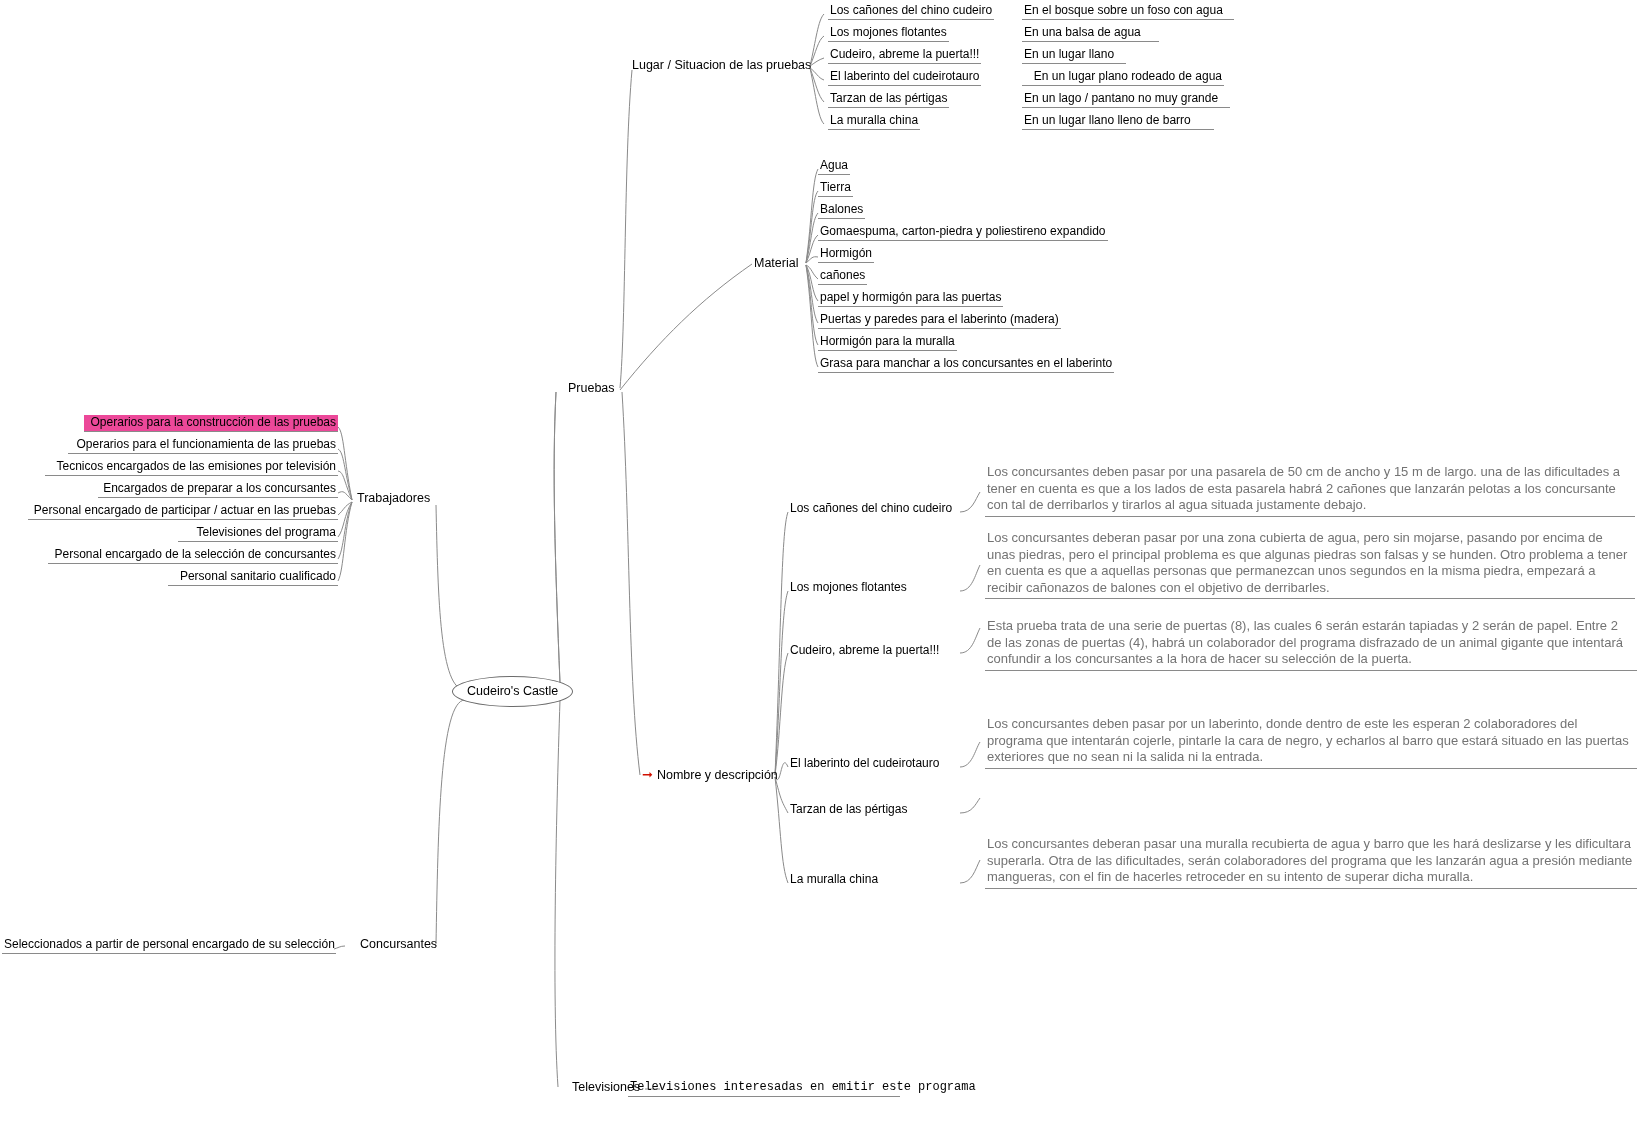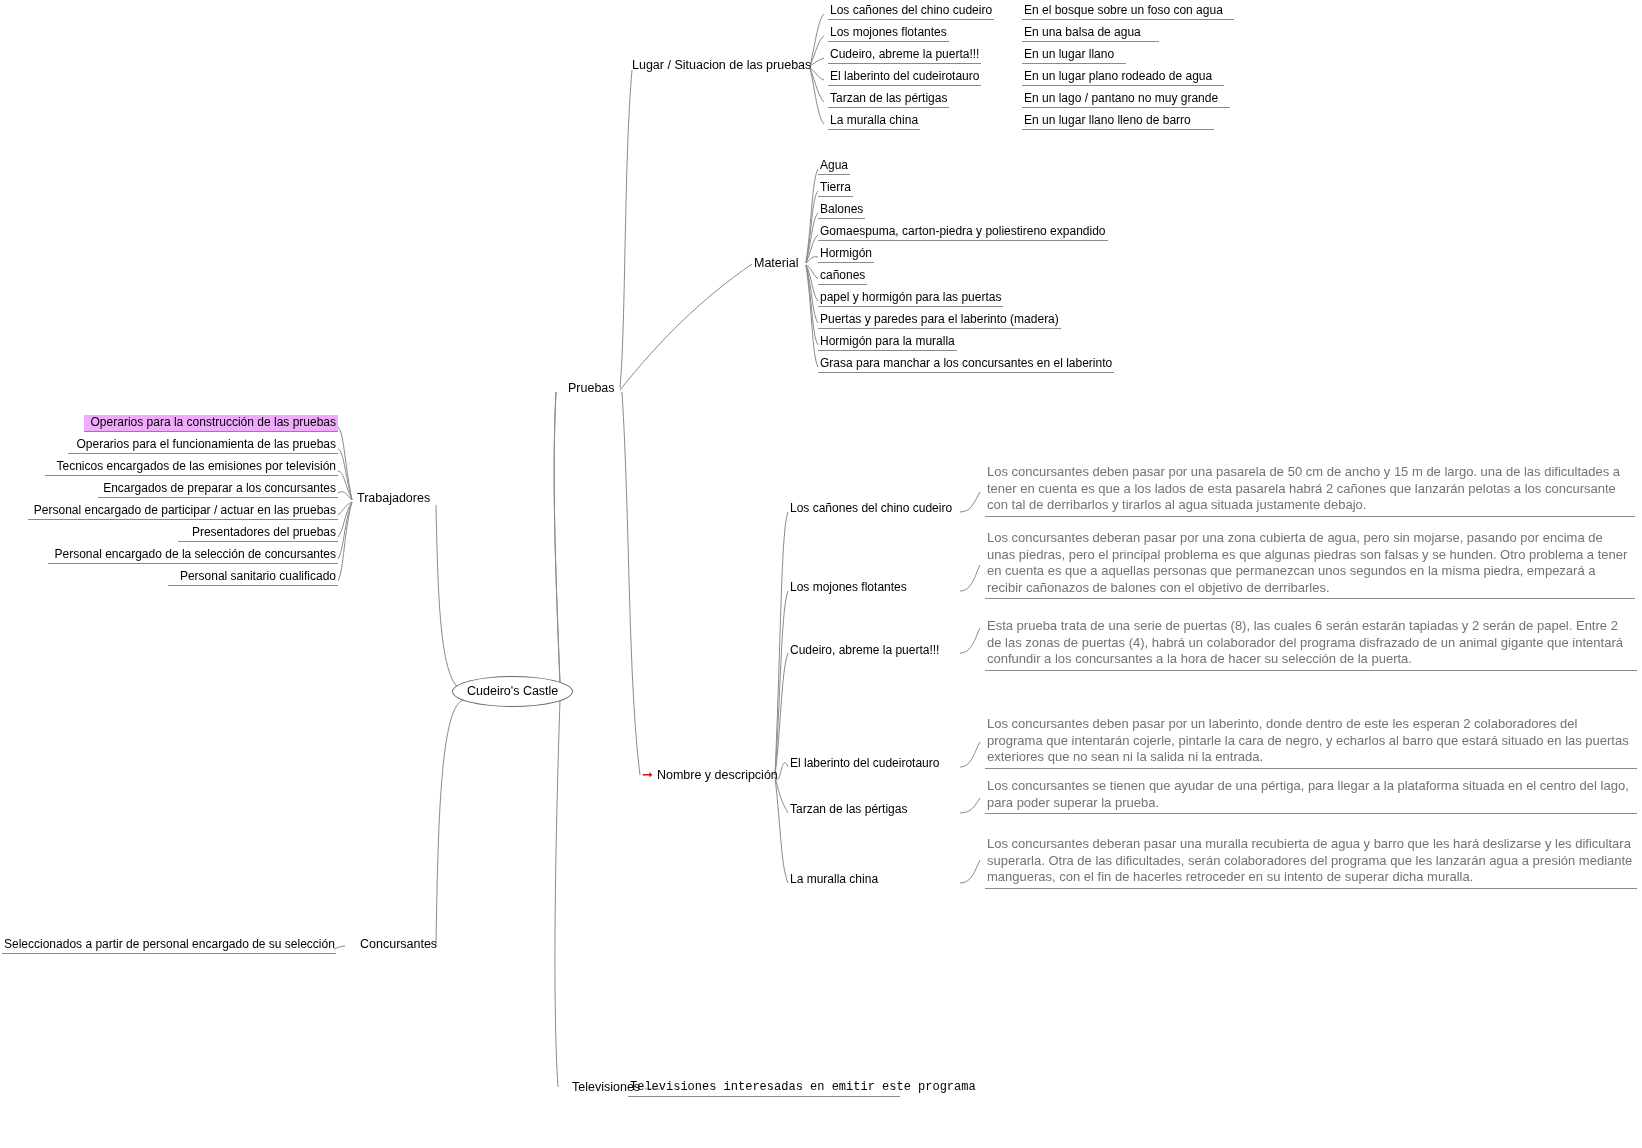"En un lugar plano rodeado" div.node { text-align: none -> right }
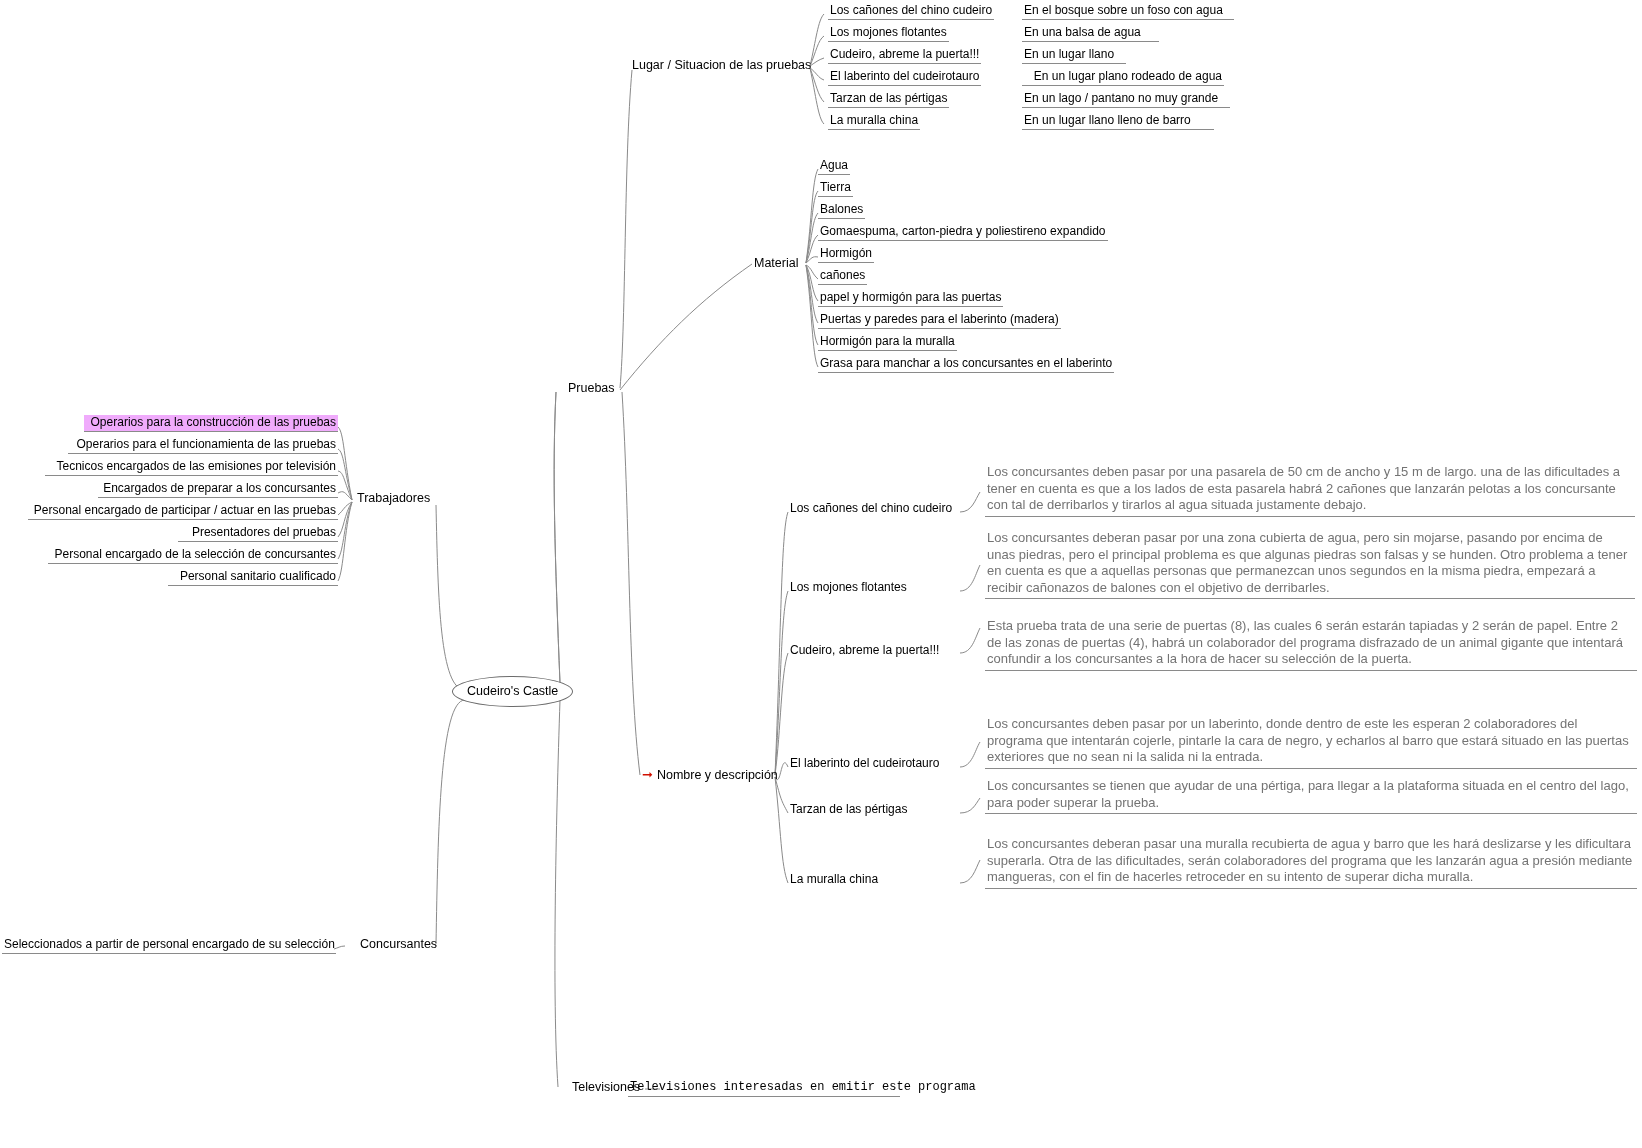"Operarios para la construcción de" .node.sel { background: #f0abfc -> #ec4899 }
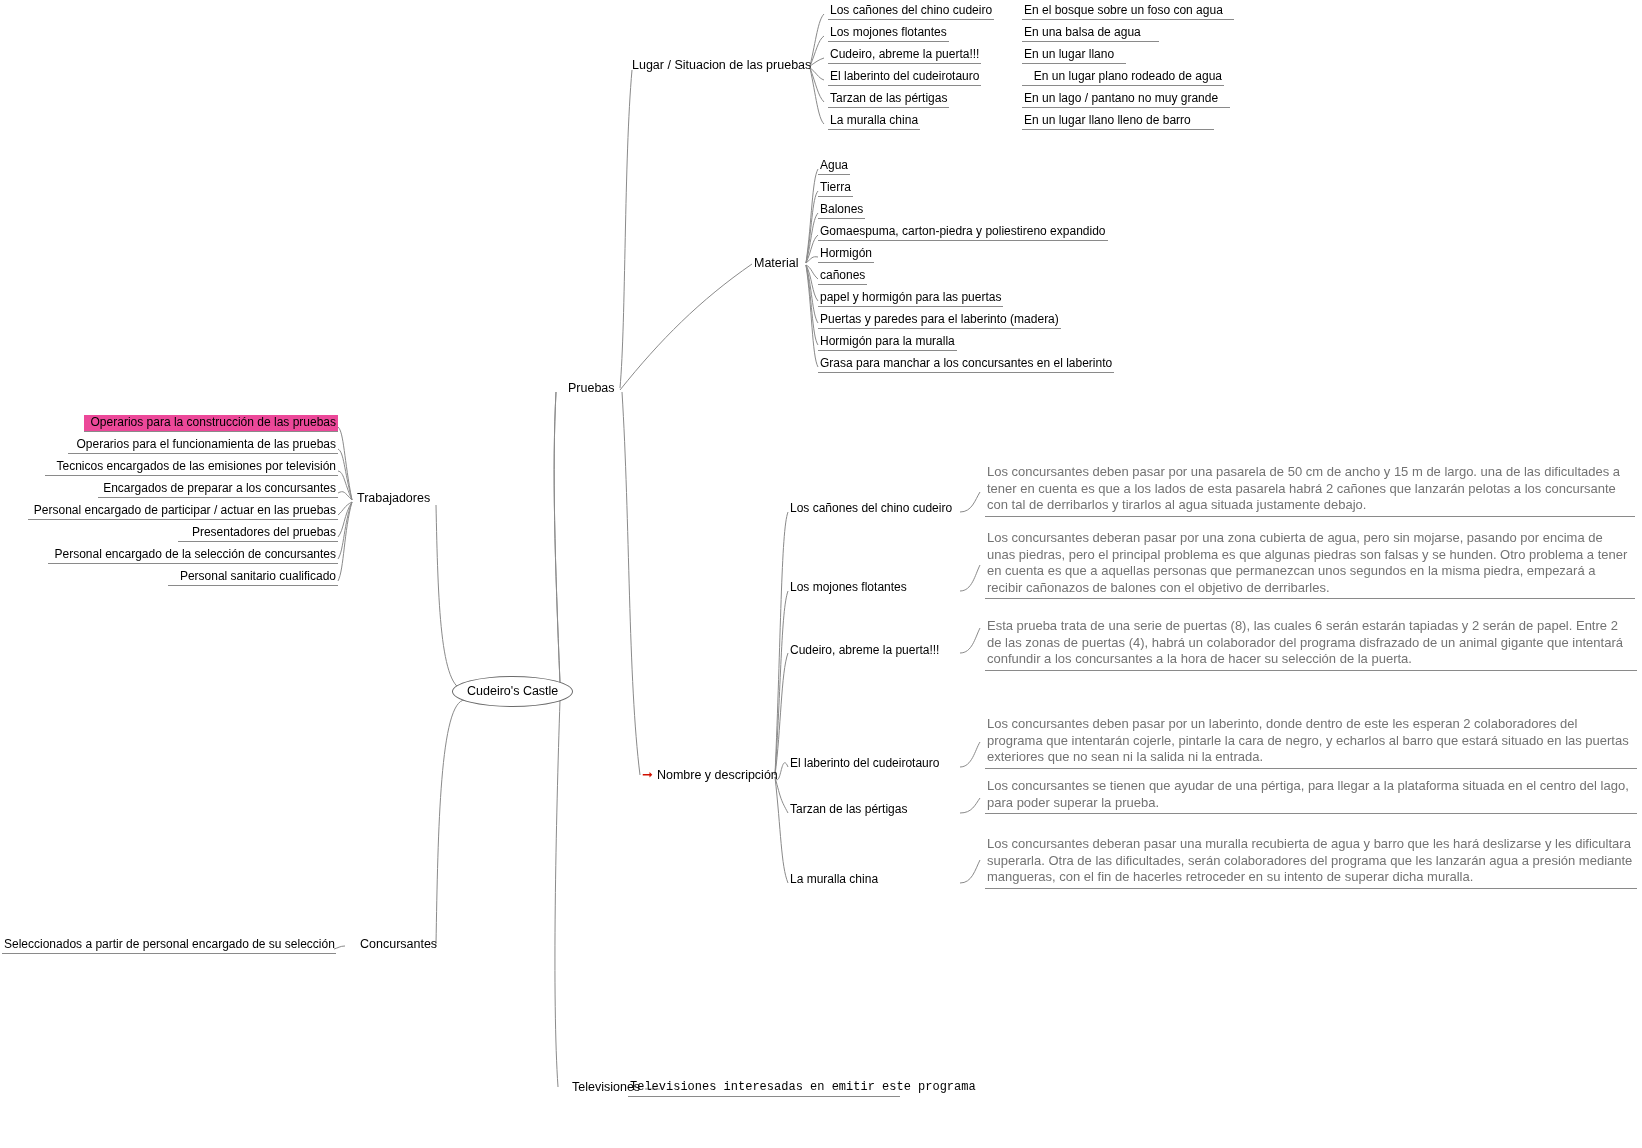"Presentadores del pruebas" span { text: Presentadores del pruebas -> Televisiones del programa }
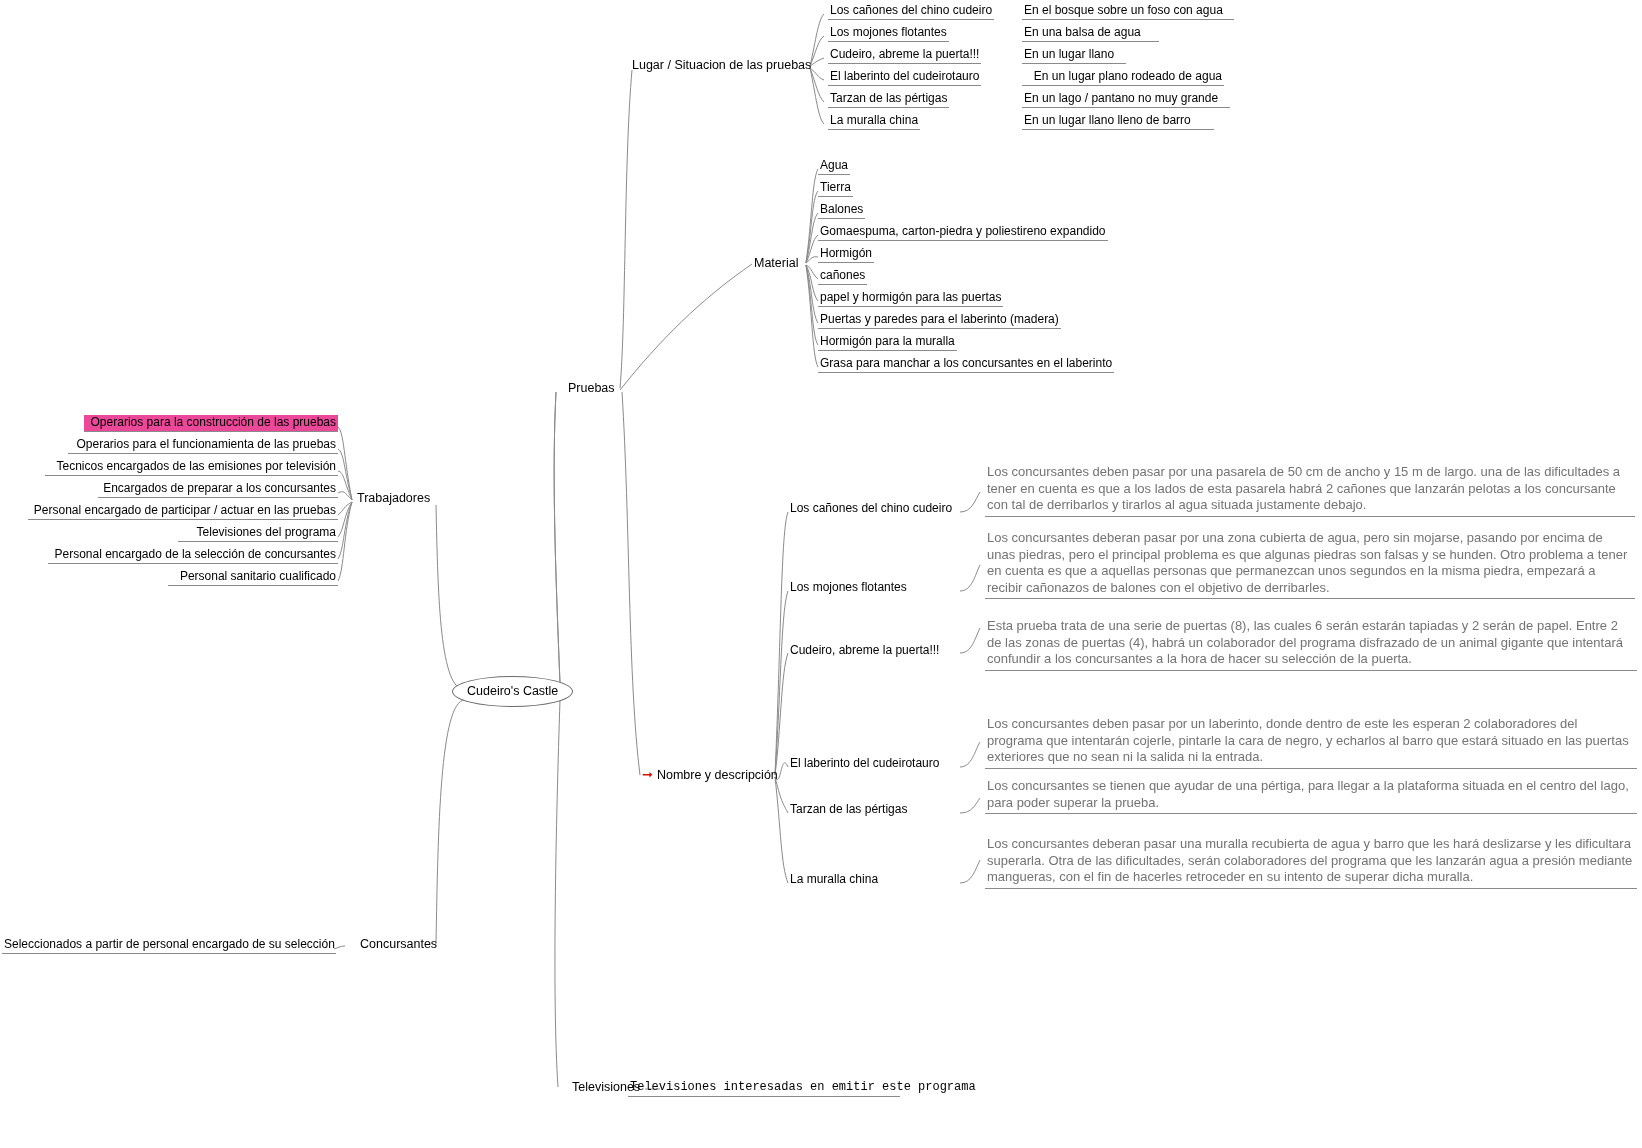"Los concursantes se tienen que" div.para { html: <div> <span>Los concursantes se tienen que ayudar de una pértiga, para llegar a la plataforma situada en el centro del lago, para poder superar la prueba.</span></div> -> none }
